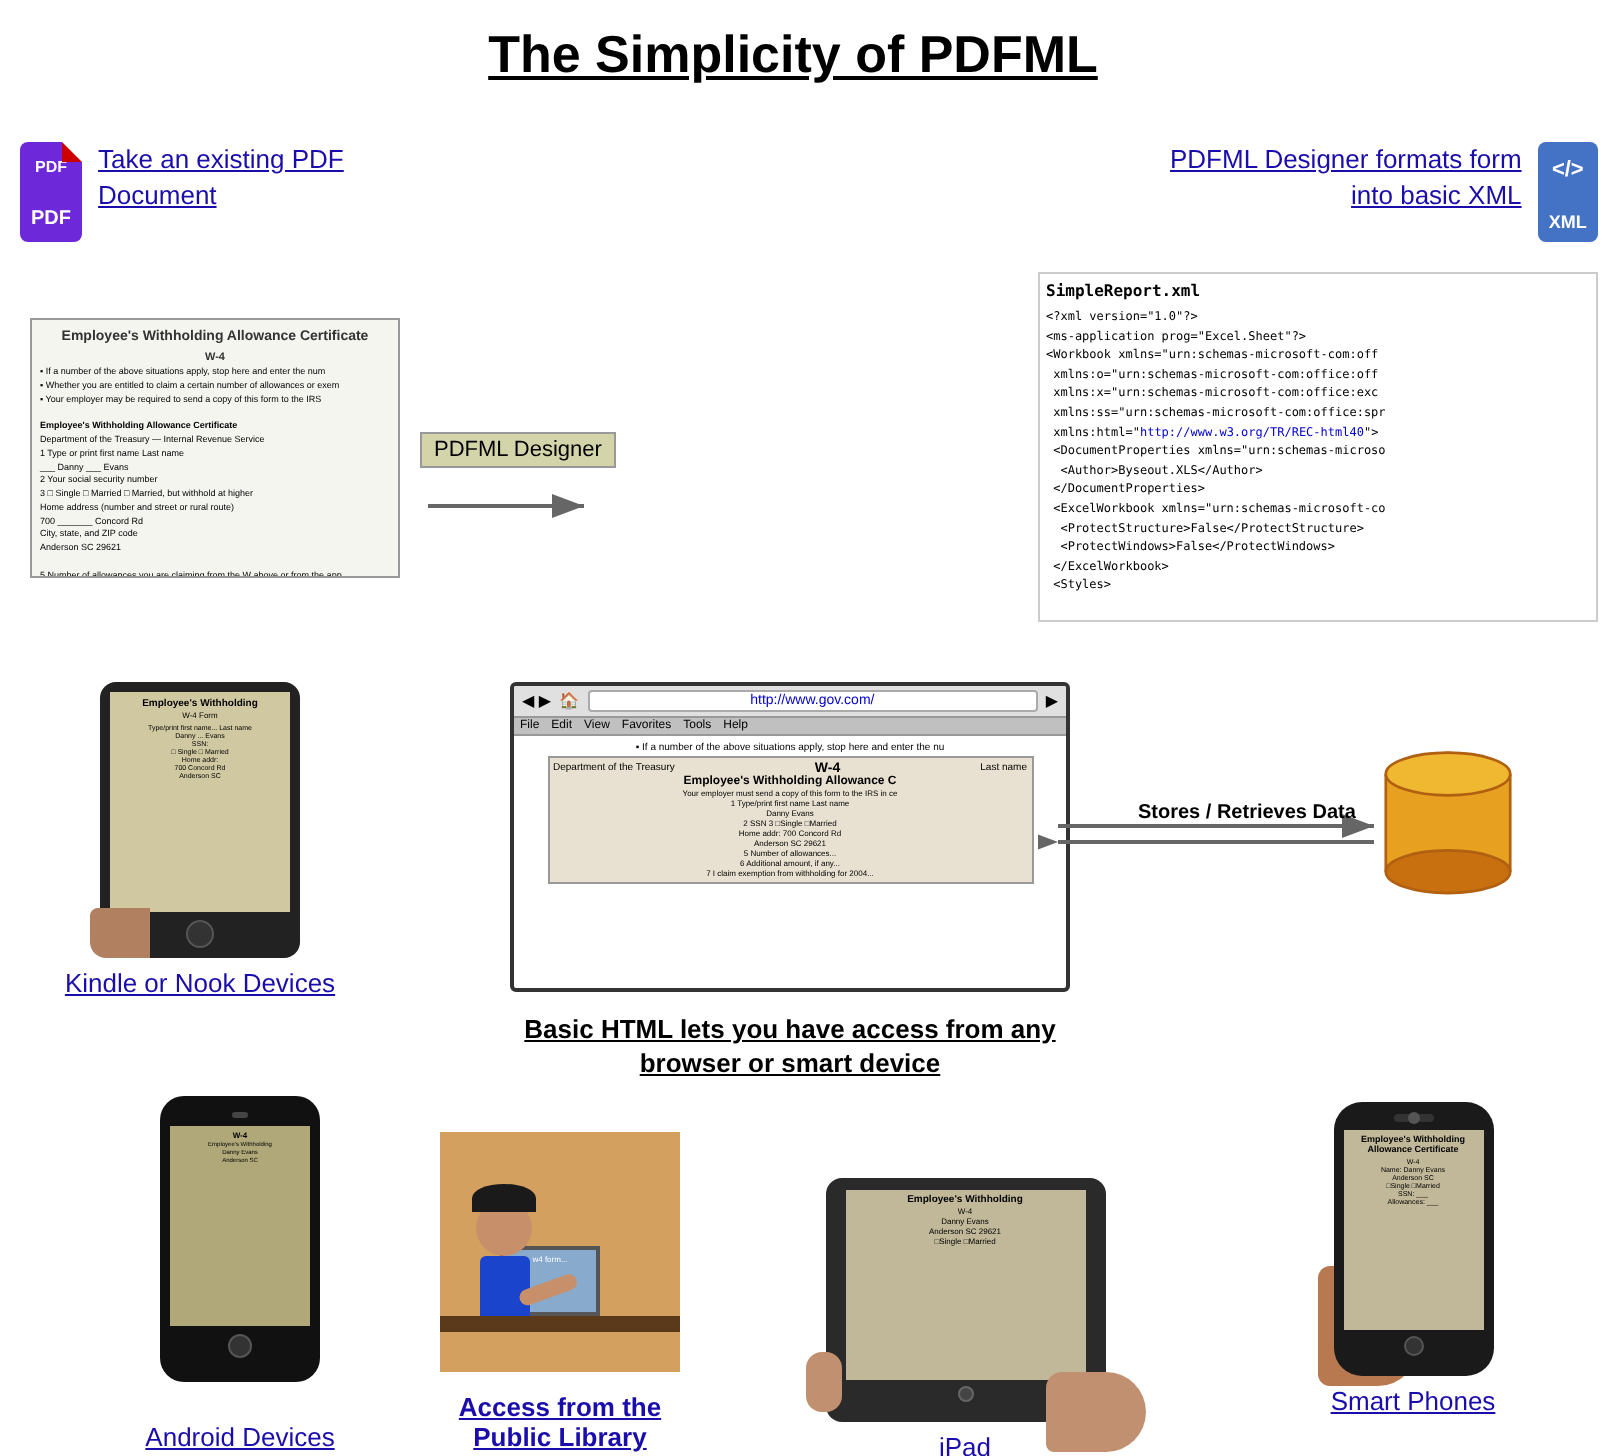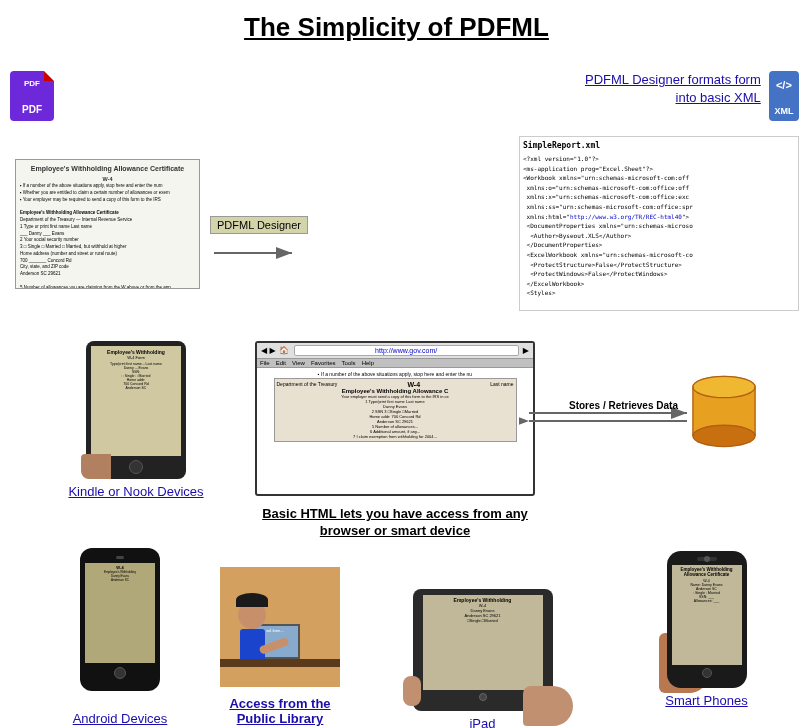"Take an existing PDF Document" span.pdf-label { html: none -> <span>Take an existing PDF Document</span> }
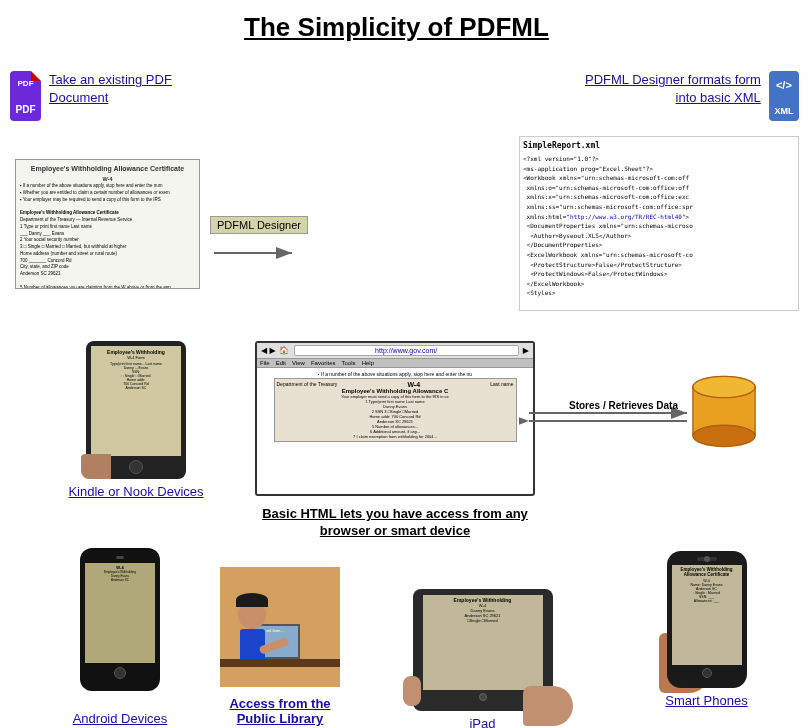"Kindle or Nook Devices" .kindle-block { margin-left: 36px -> none }
